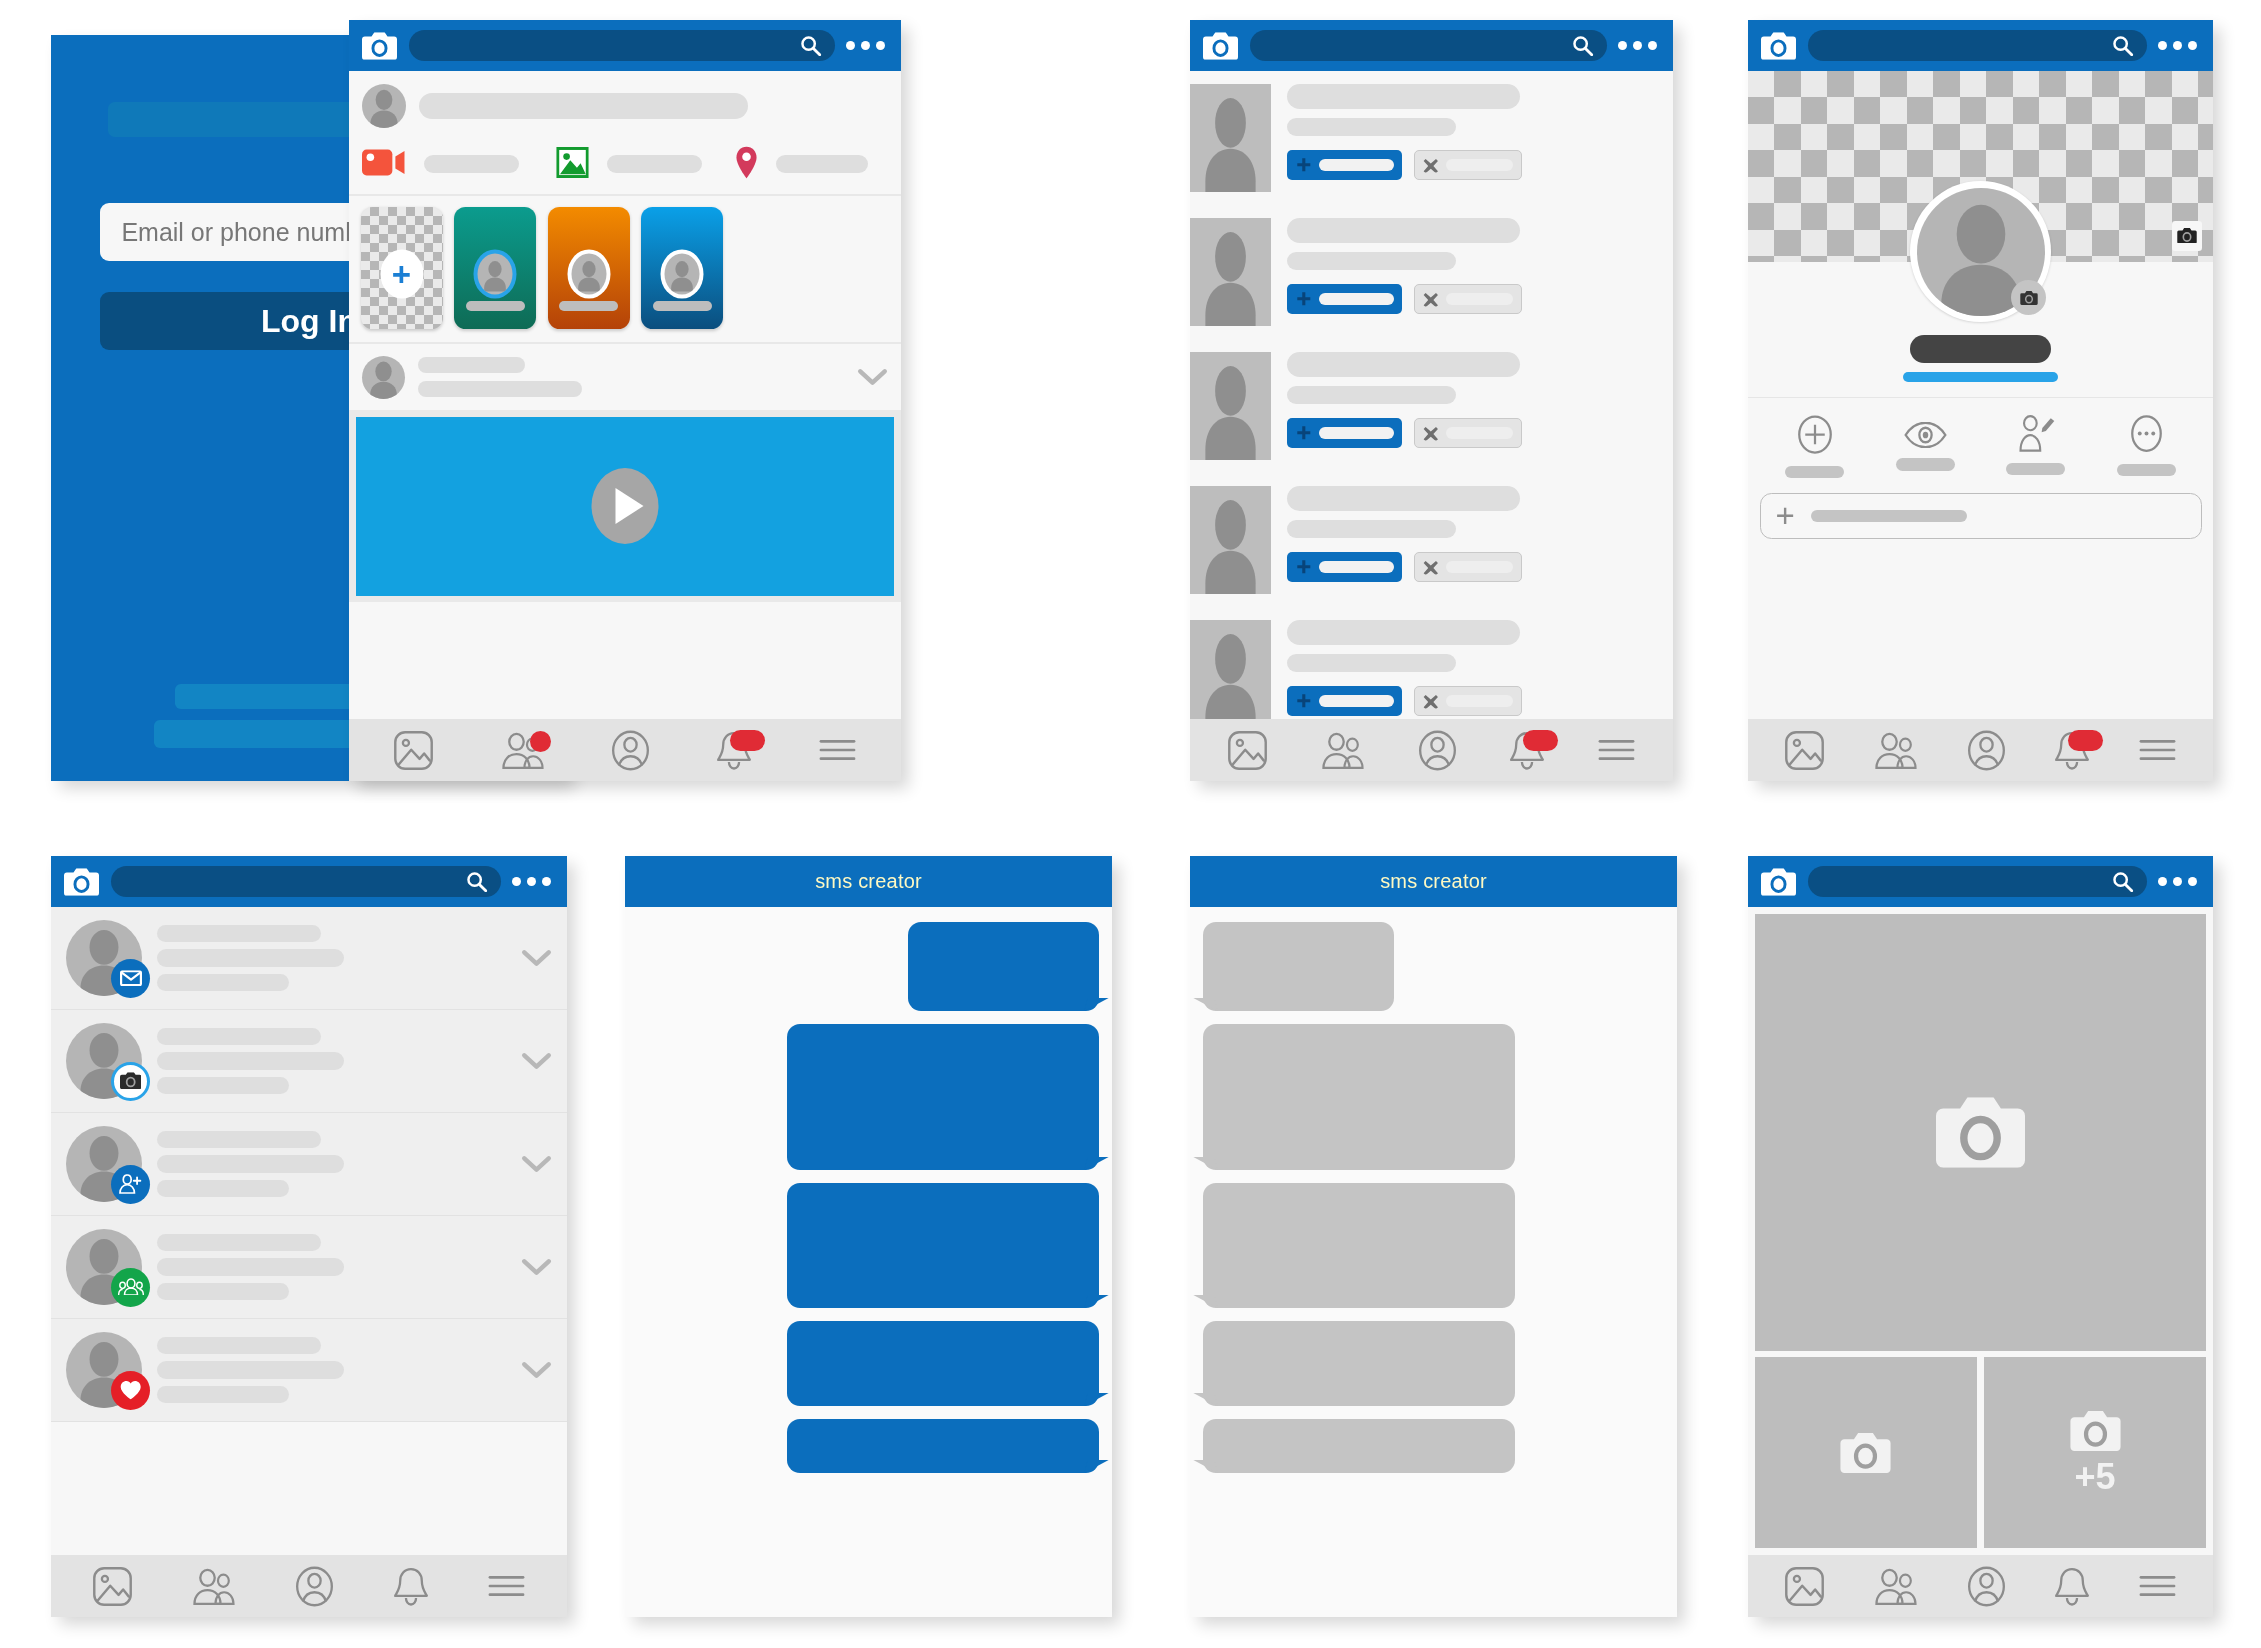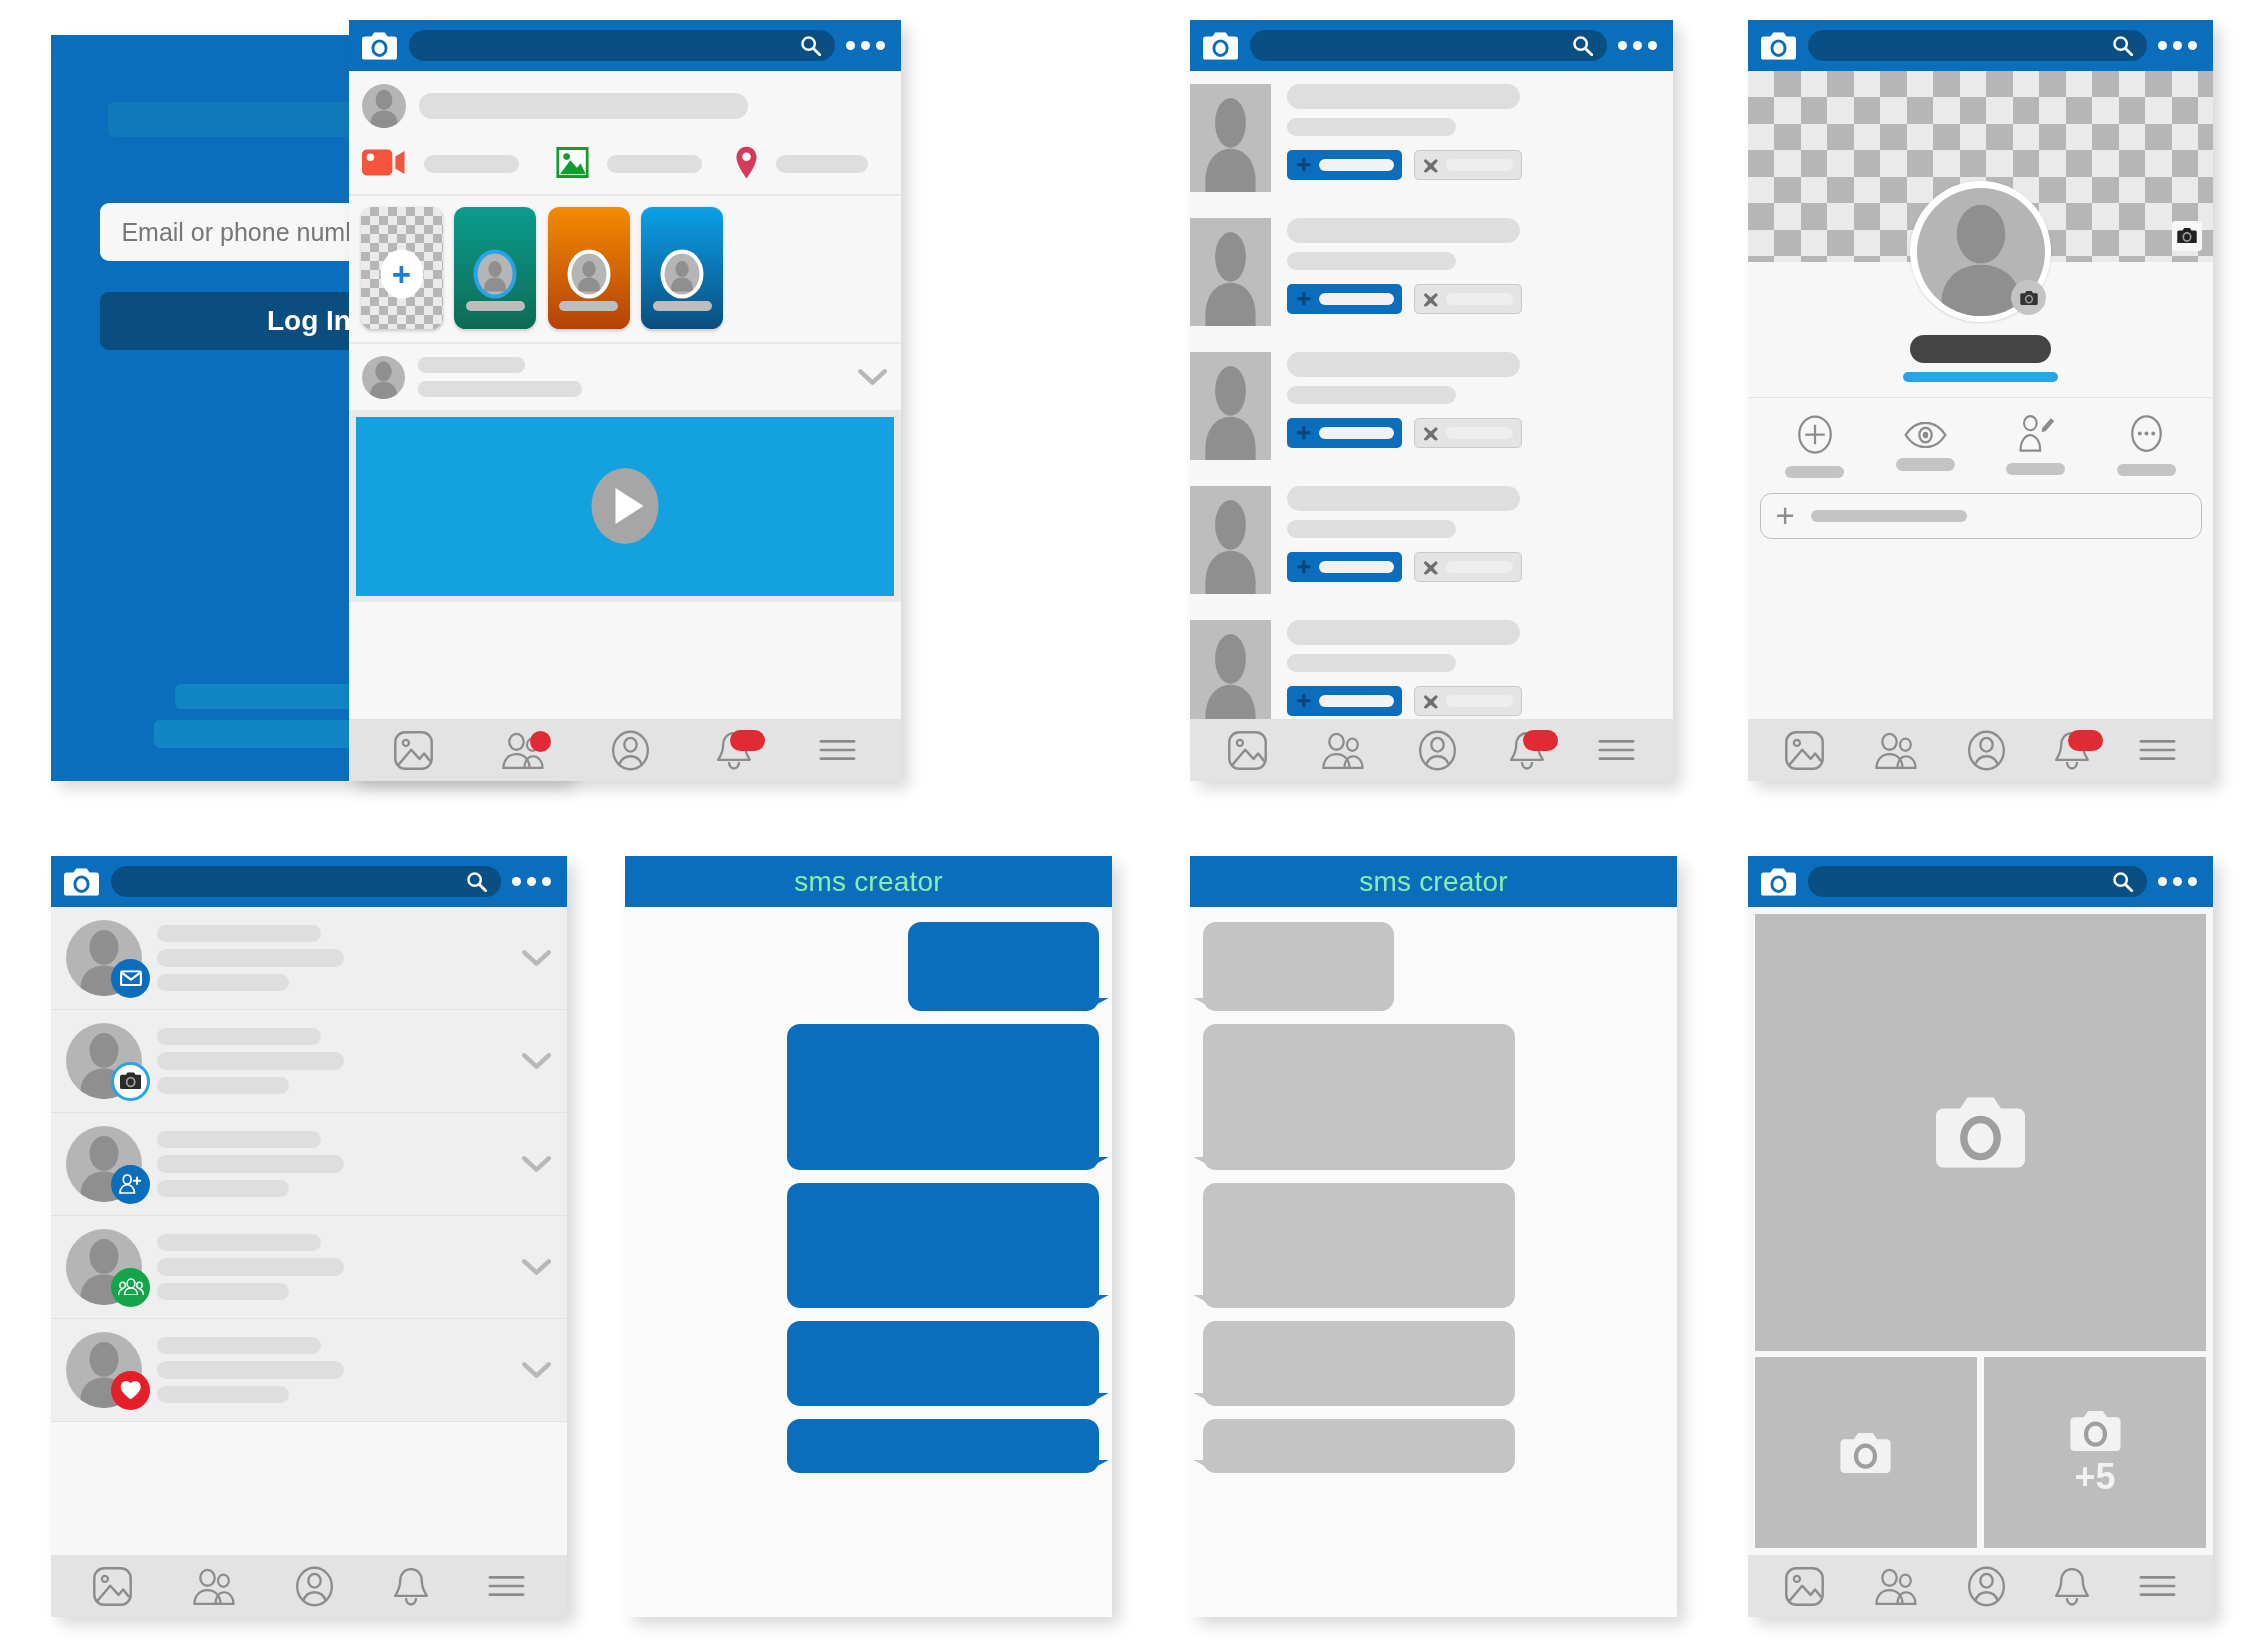"Log In" .login-btn { font-size: 28px -> 32px }
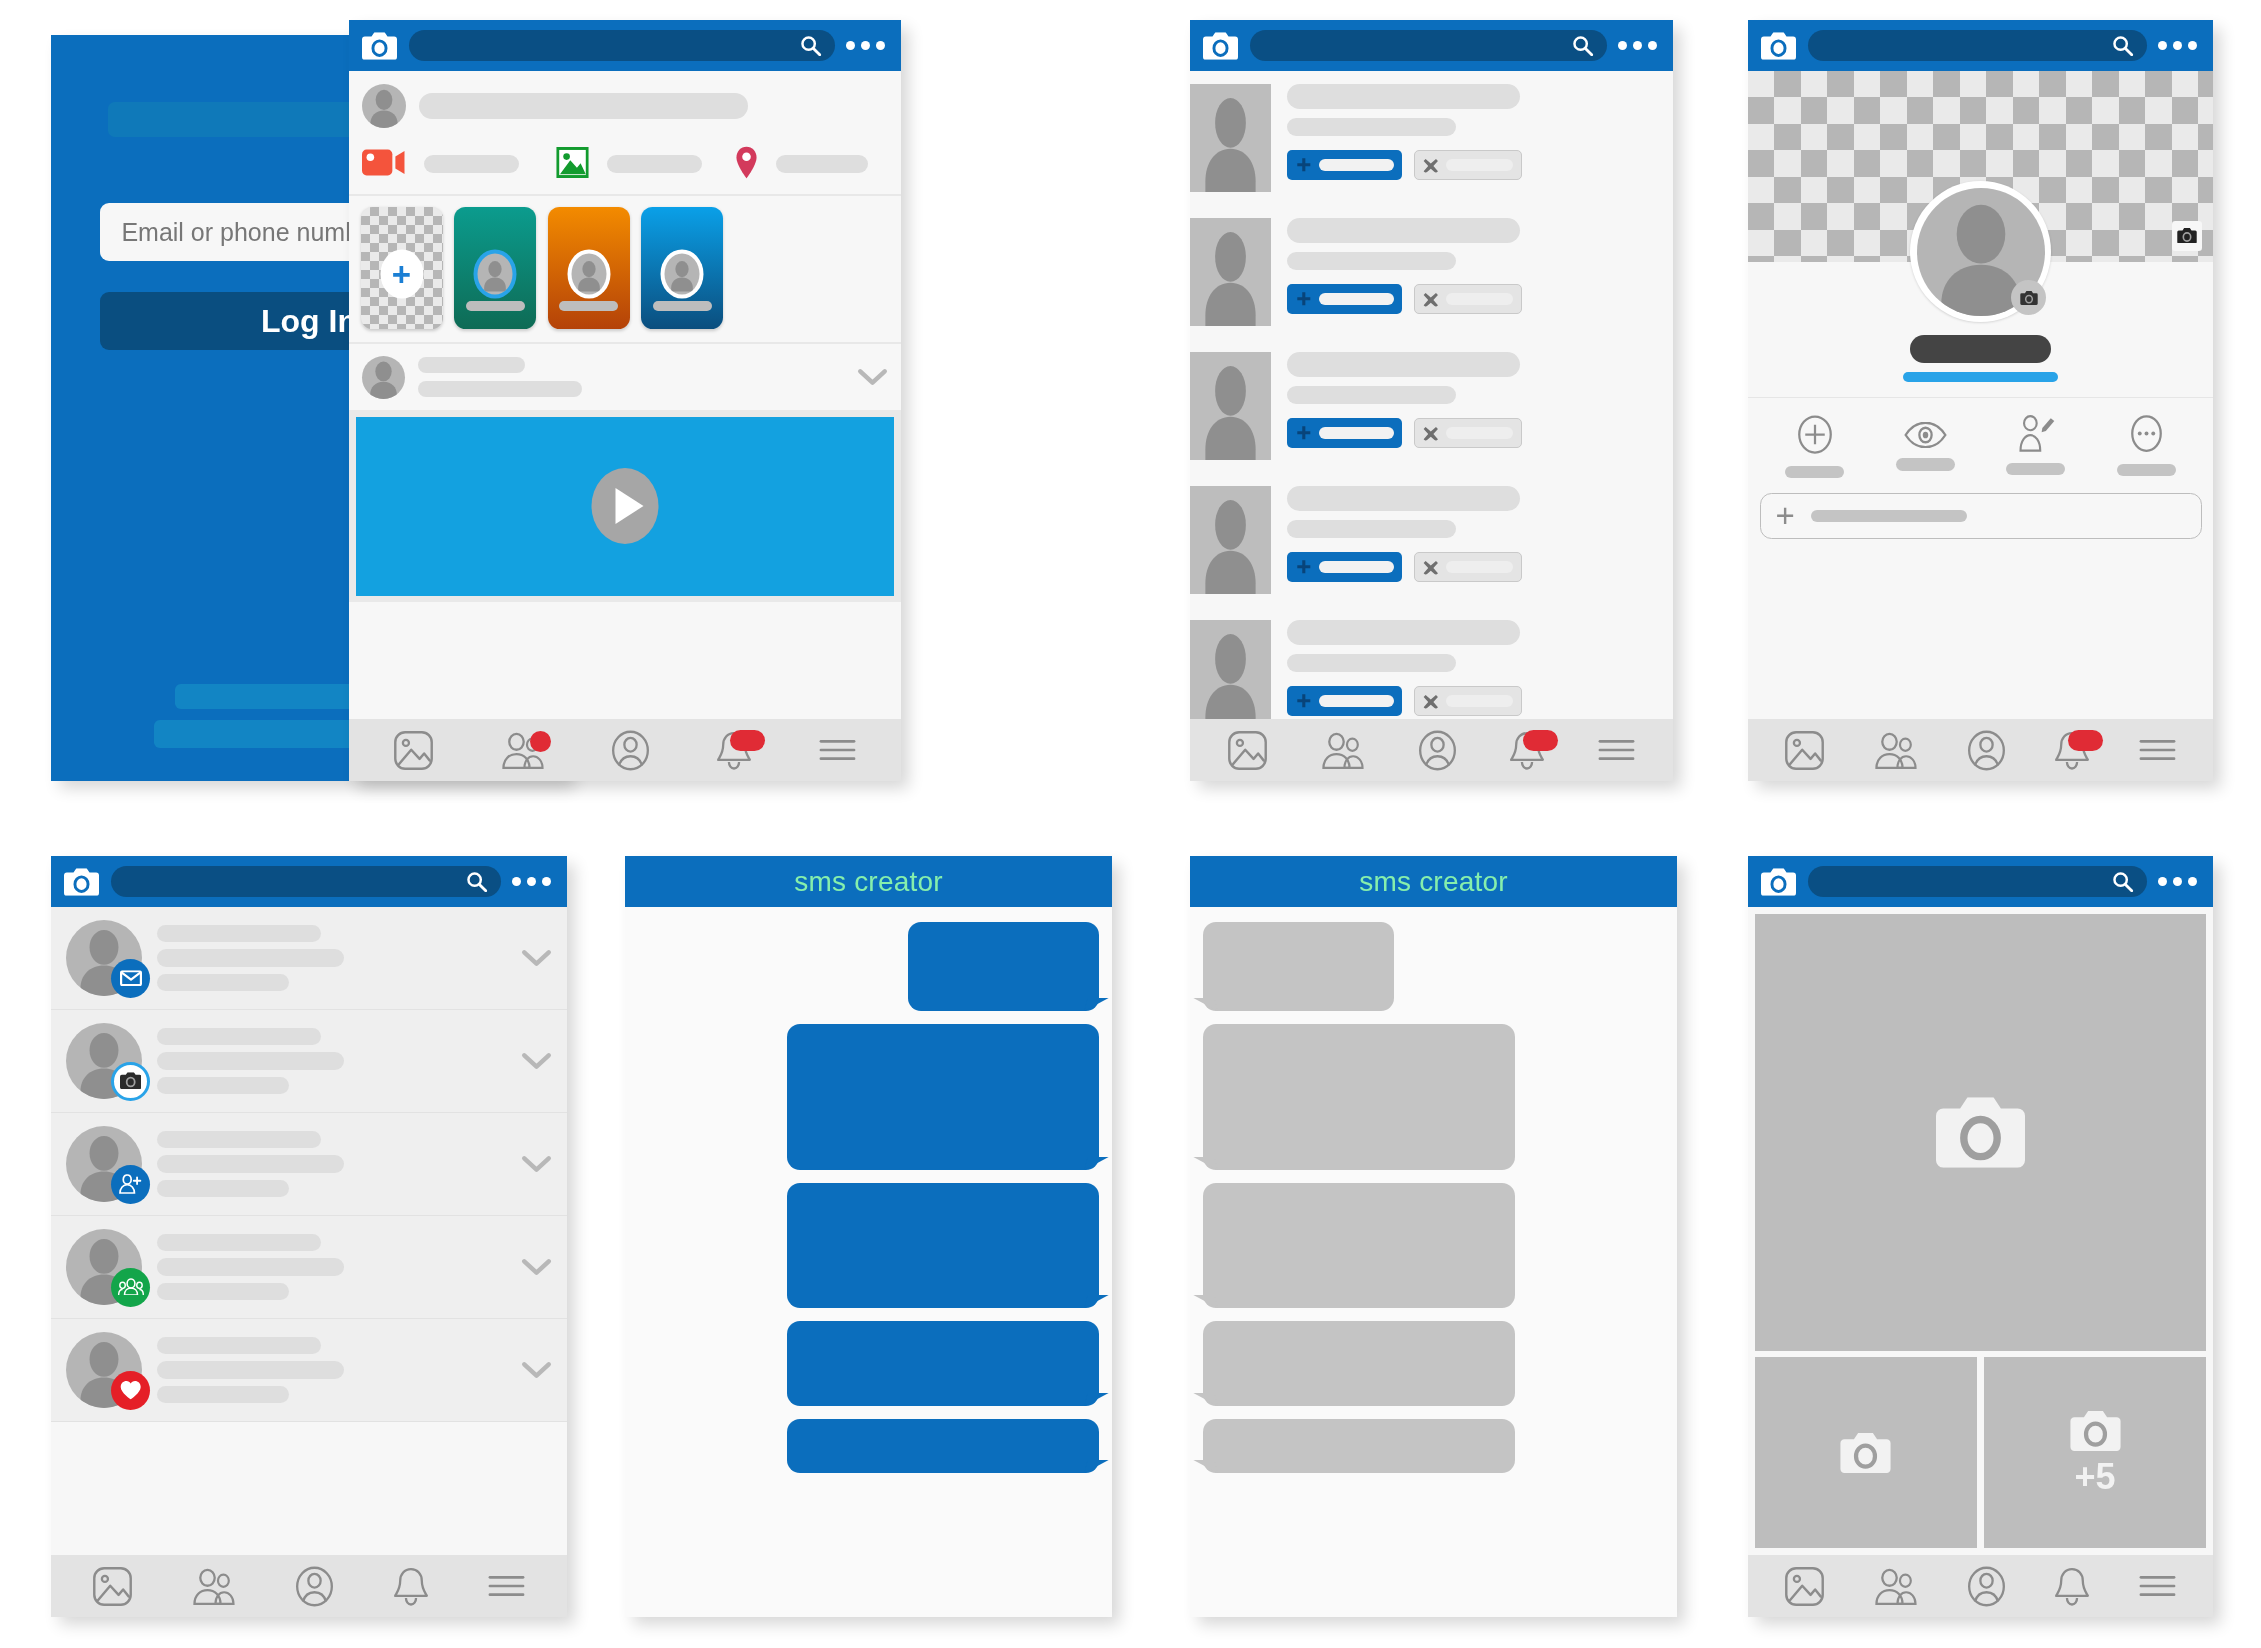"sms creator" .appbar-title { color: #86efac -> #fef9c3; font-size: 28px -> 20px }
